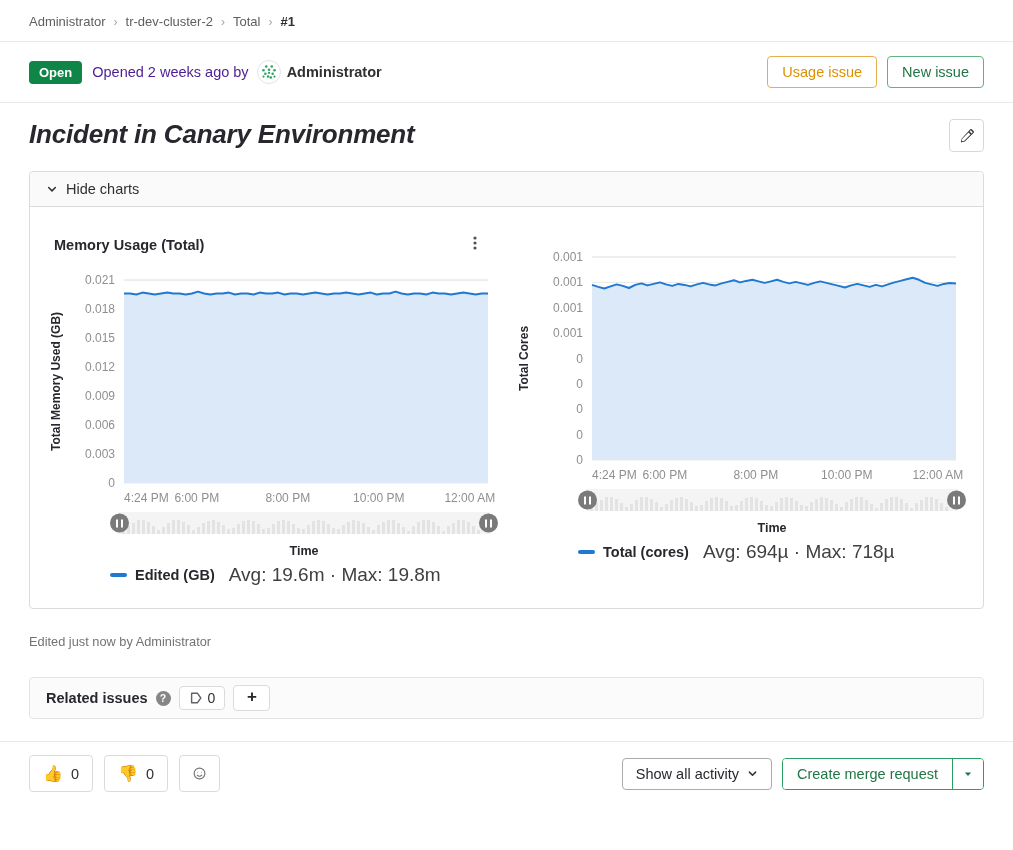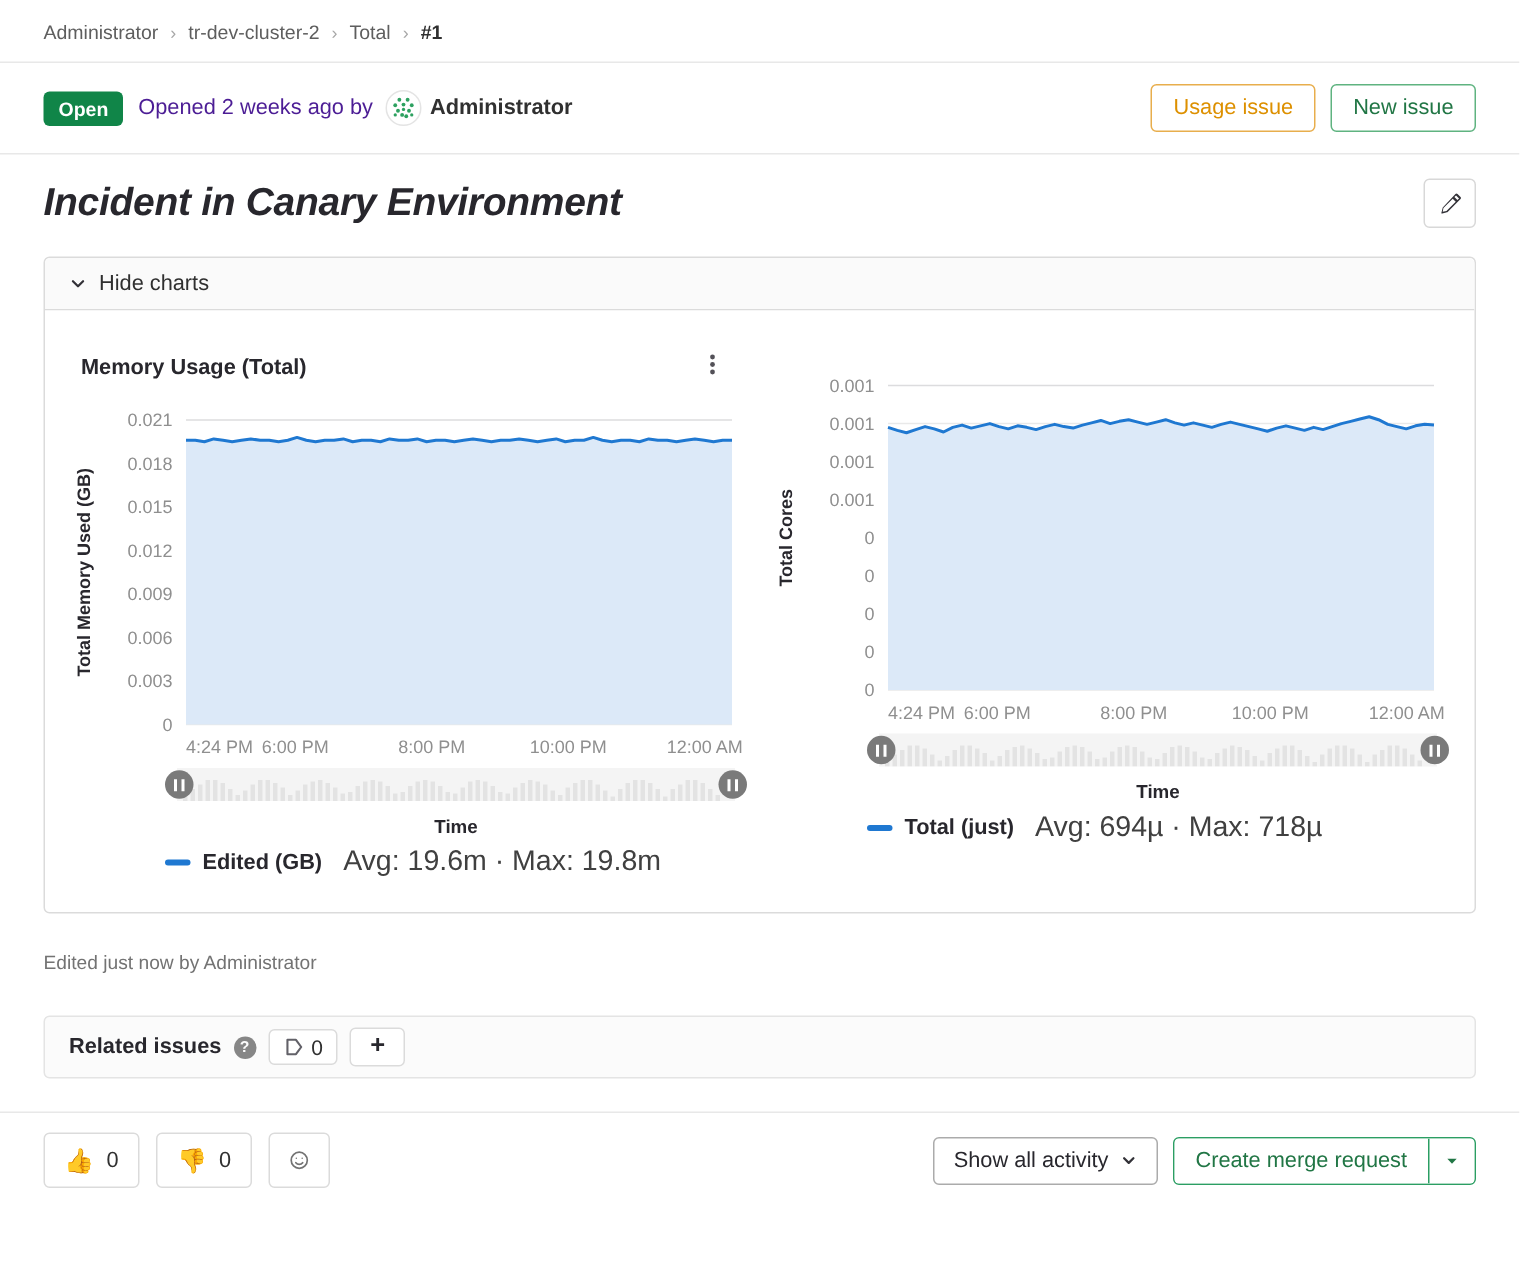"Total (just)" span.legend-name { text: just -> cores }
